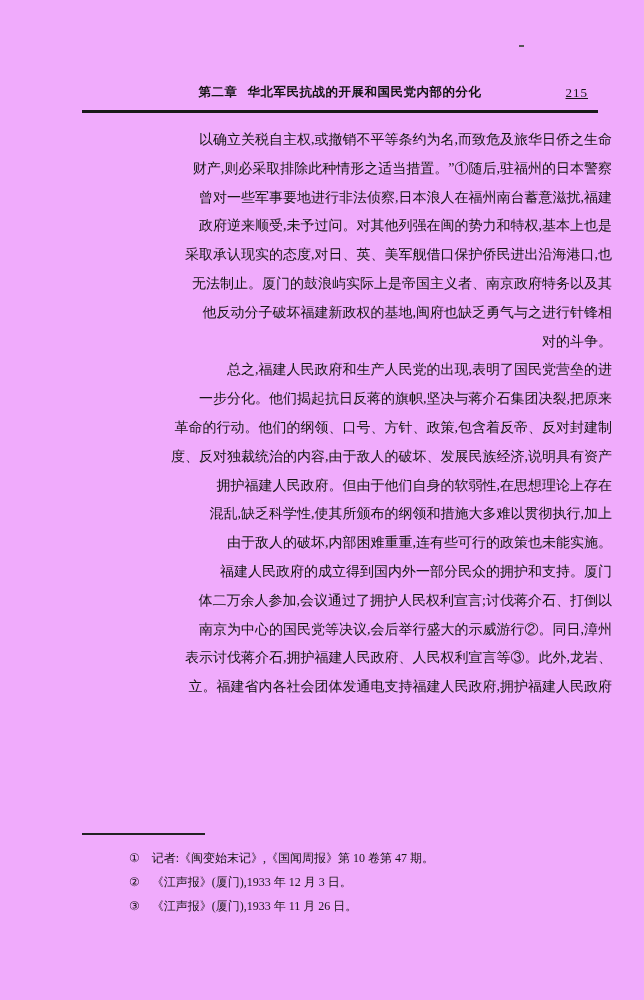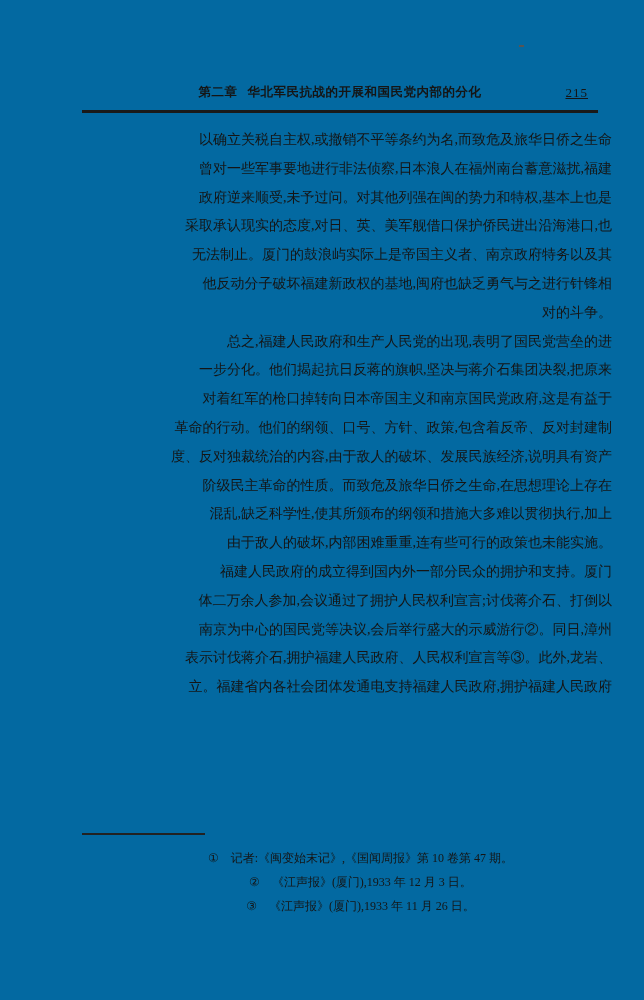"第二章 华北军民抗战的开展和国民党内部的分化" .page { background: #0369a1 -> #f0abfc }
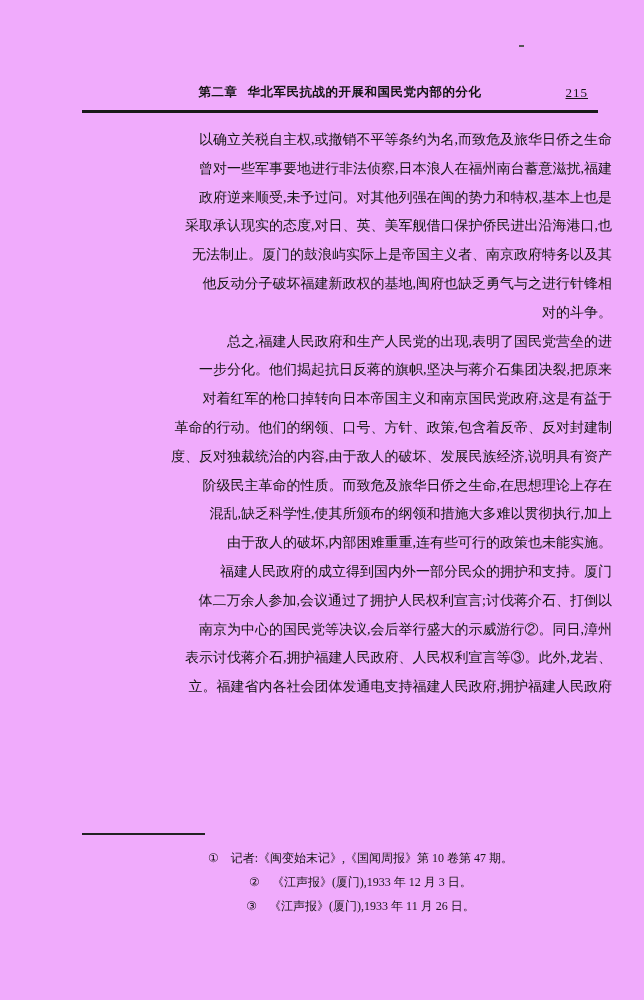"财产,则必采取排除此种情形之适当措置。”①随后,驻福州的日本警察" div.line { html: none -> <div>财产,则必采取排除此种情形之适当措置。”①随后,驻福州的日本警察</div> }
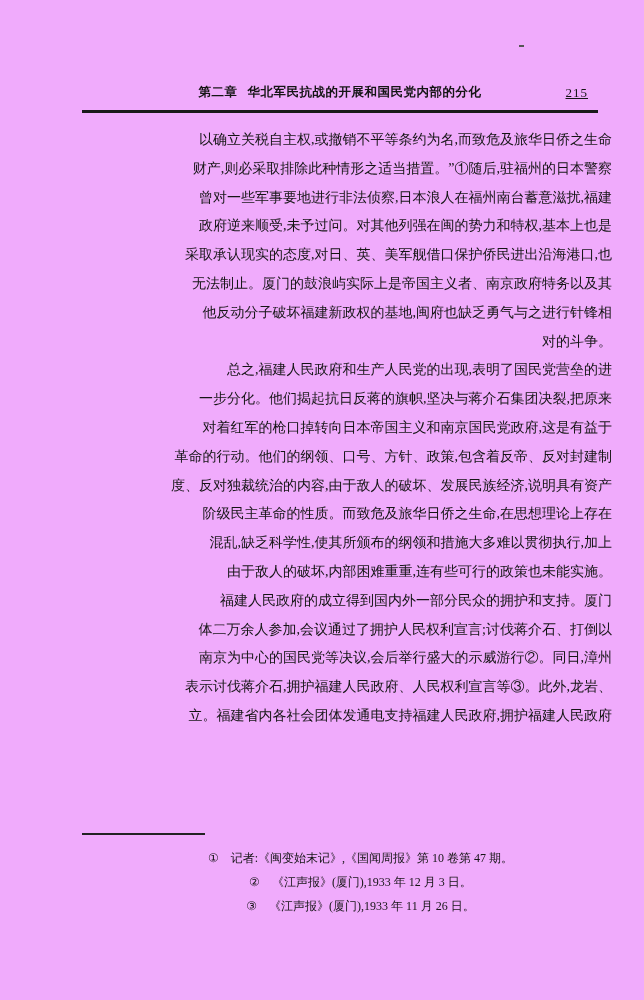"对着红军的枪口掉转向日本帝国主义和南京国民党政府,这是有益于" div.line { html: <div>对着红军的枪口掉转向日本帝国主义和南京国民党政府,这是有益于</div> -> none }
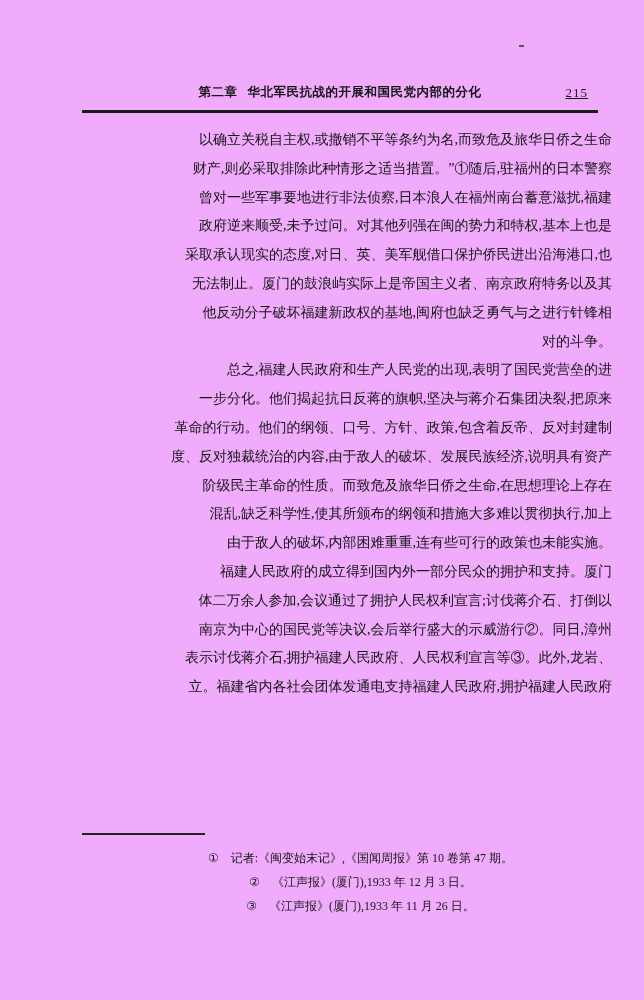"阶级民主革命的性质。而致危及旅华日侨之生命,在思想理论上存在" div.line { text: 阶级民主革命的性质。而致危及旅华日侨之生命 -> 拥护福建人民政府。但由于他们自身的软弱性 }
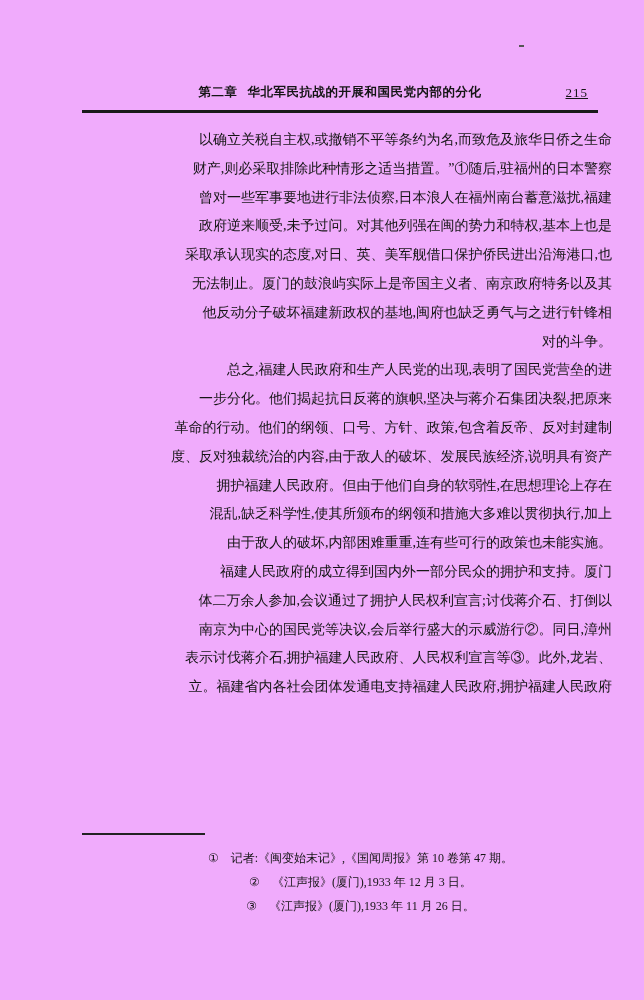"① 记者:《闽变始末记》,《国闻周报》第 10 卷第 47" .footnotes { left: 87px -> 98px; text-align: center -> none }
